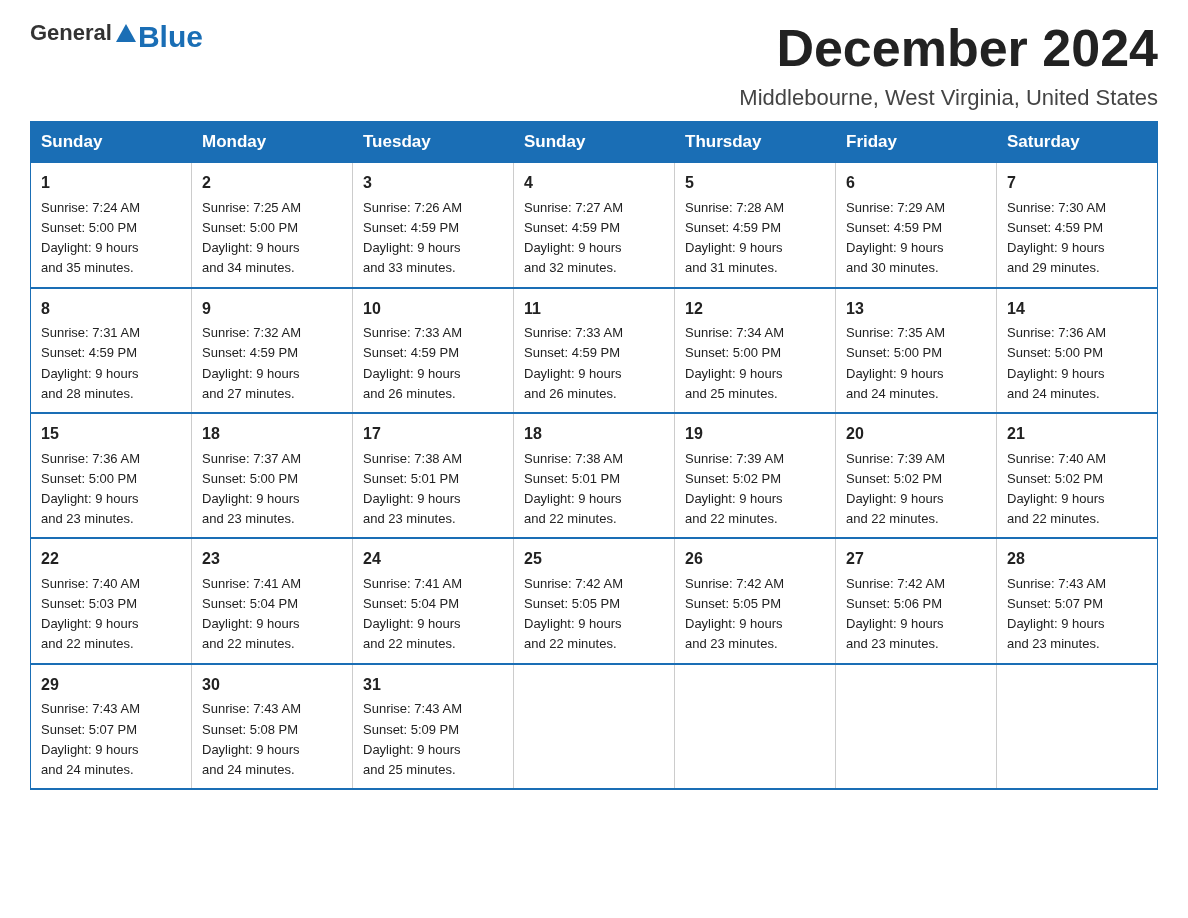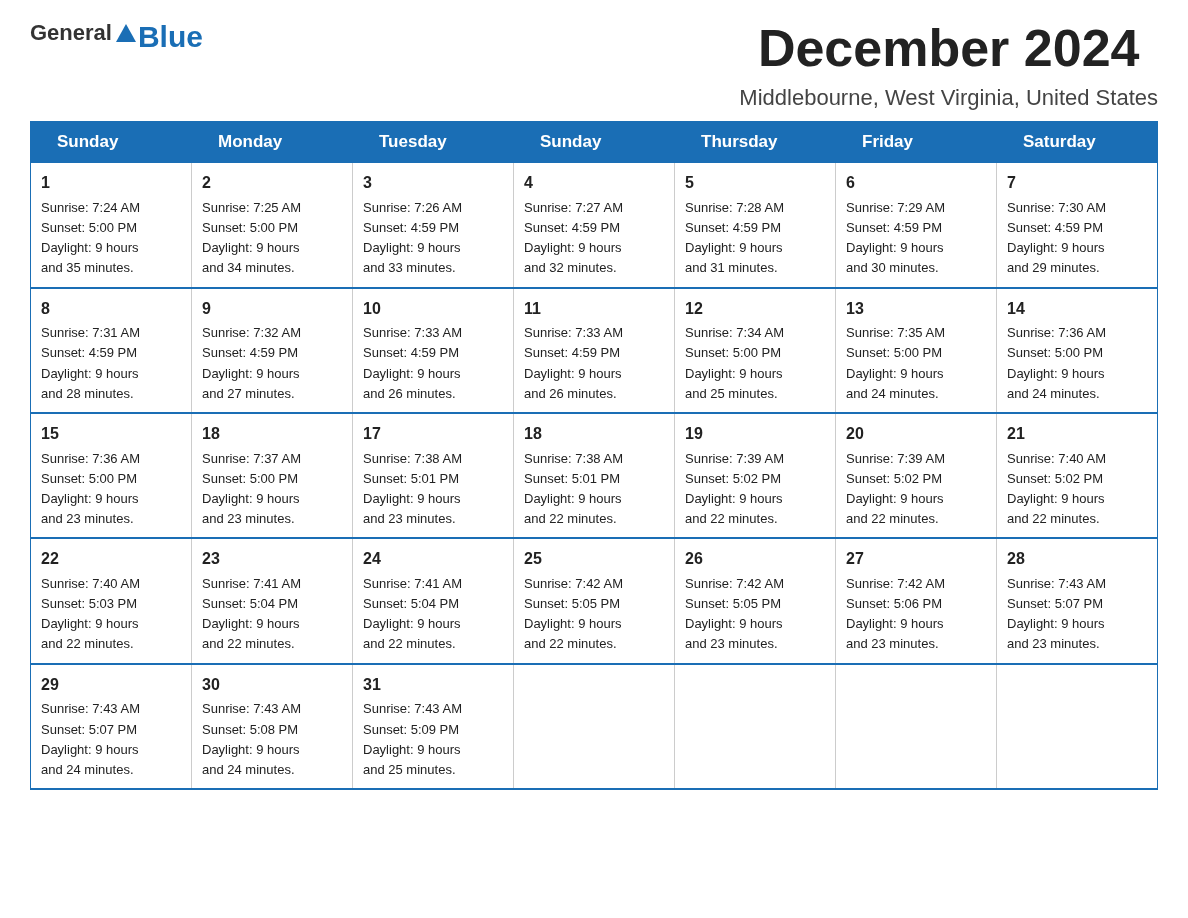"December 2024" .title-block { text-align: center -> right }
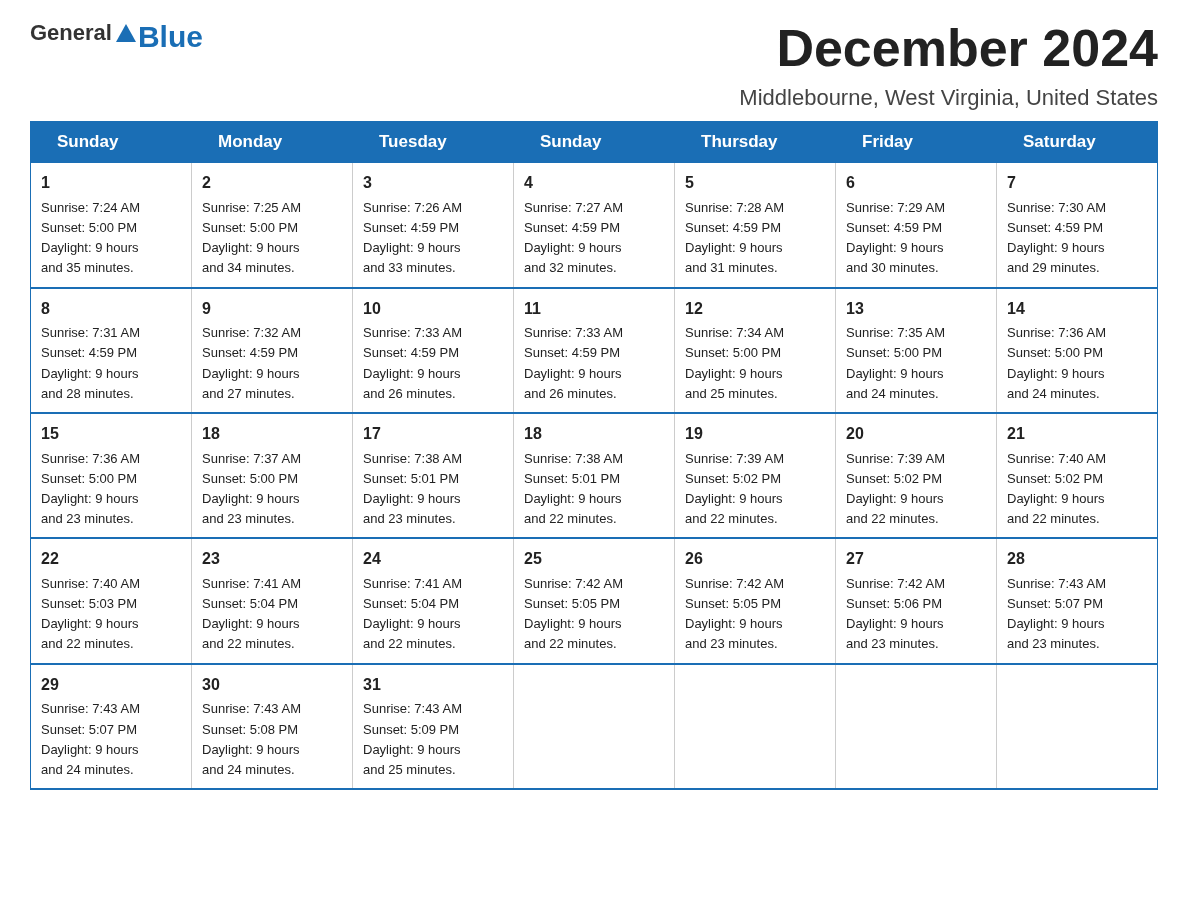"Sunday" thead tr th { padding: 10px 26px -> 10px 10px }
